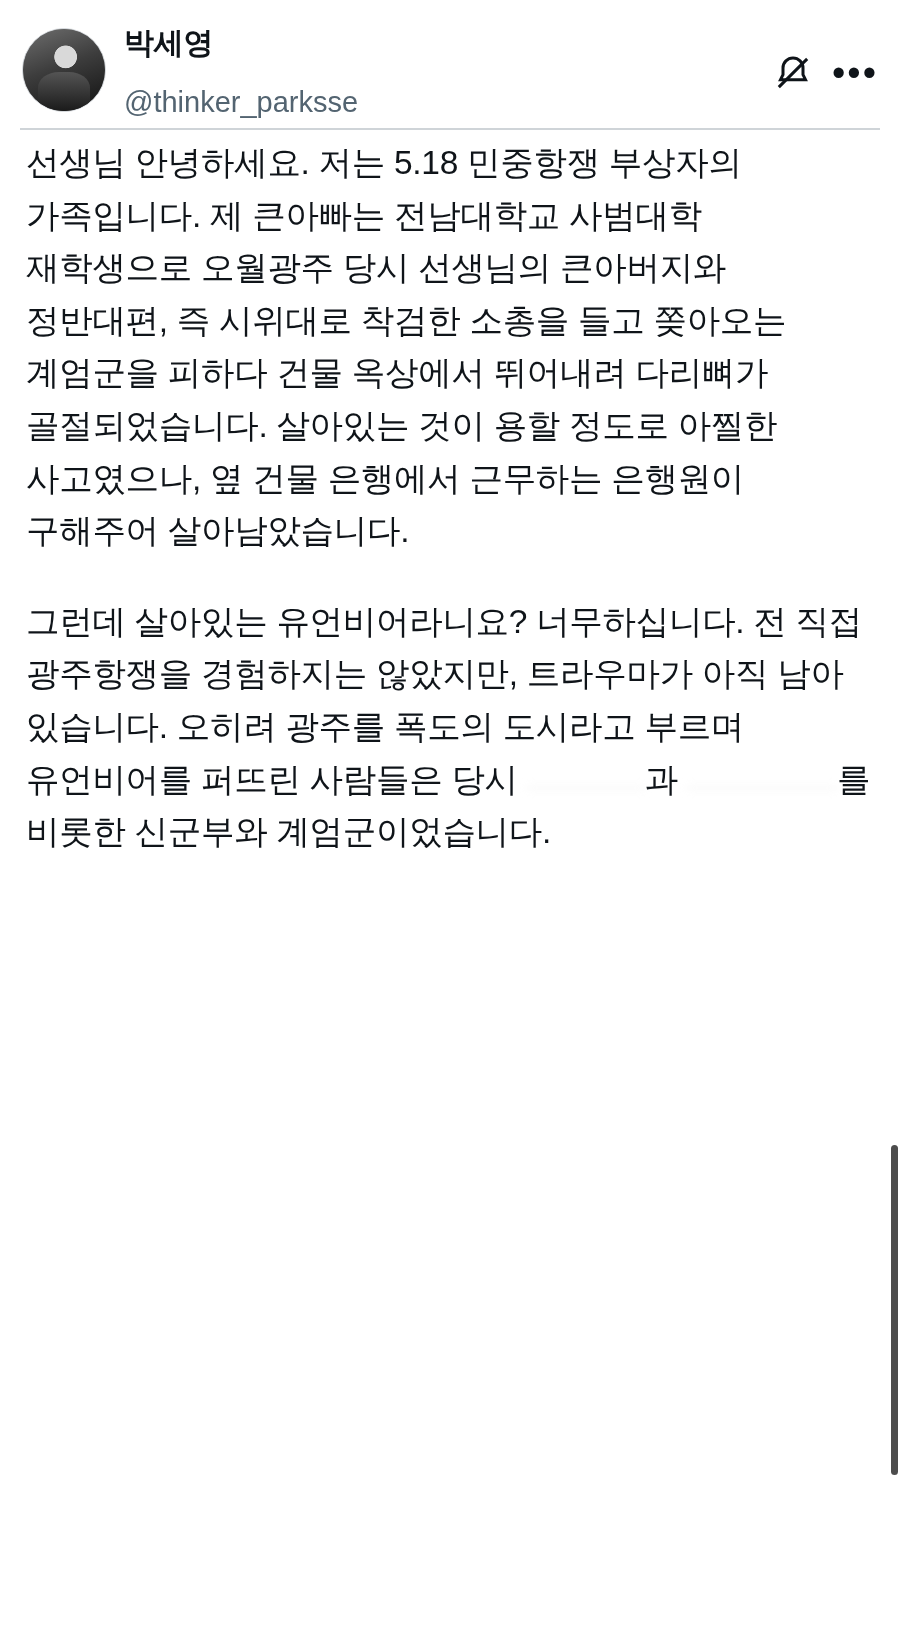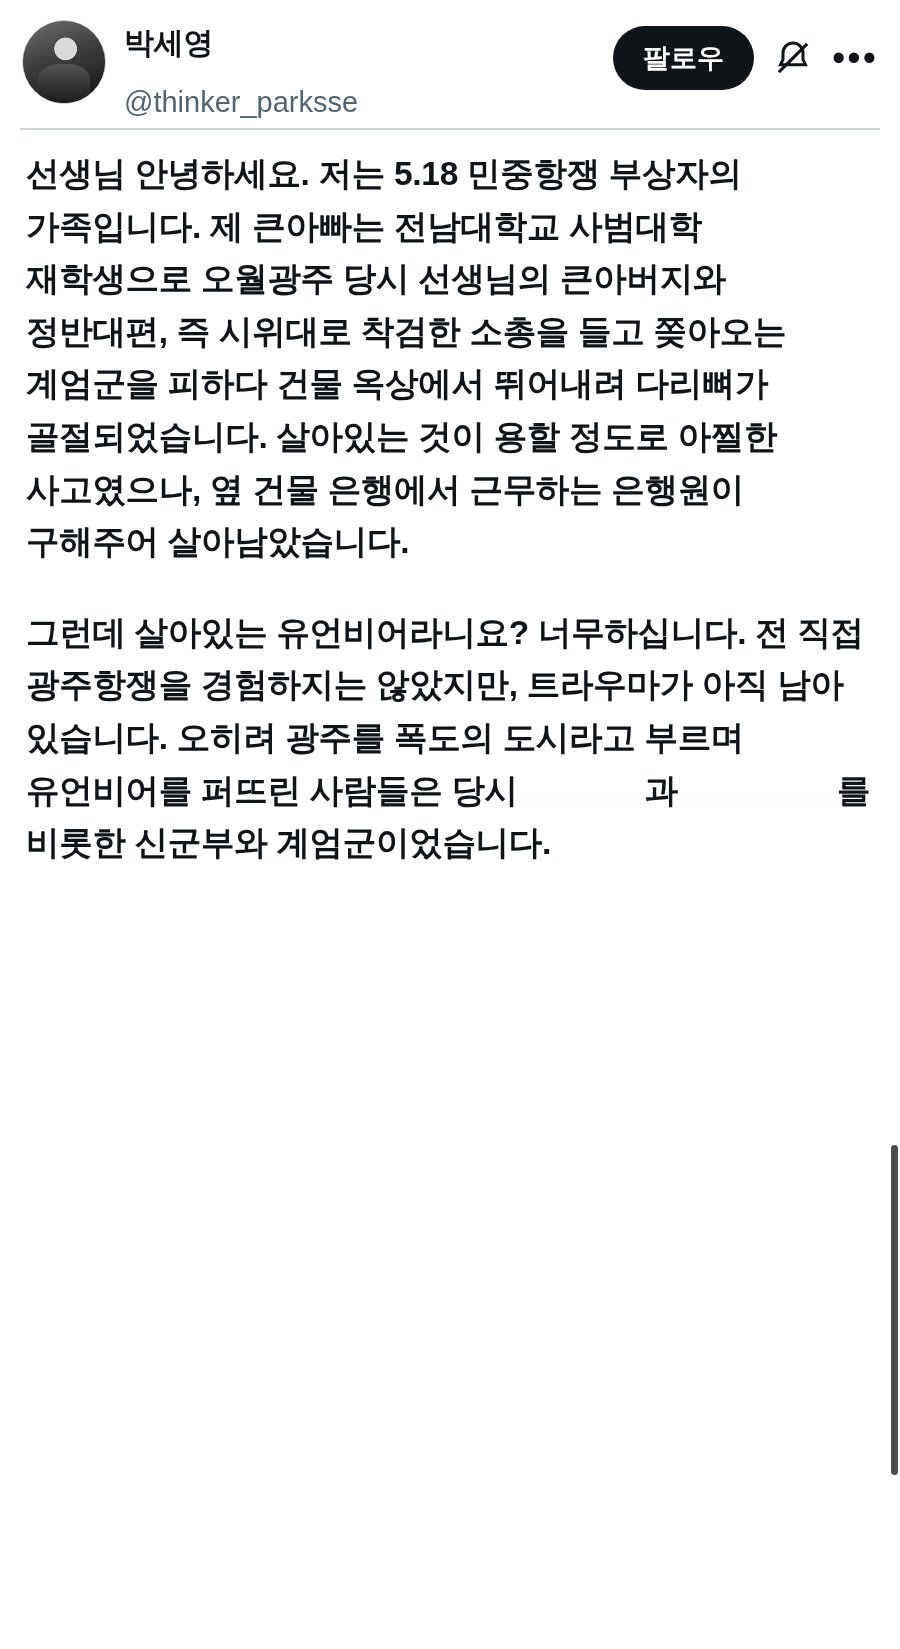"박세영" .post-header { align-items: flex-start -> center }
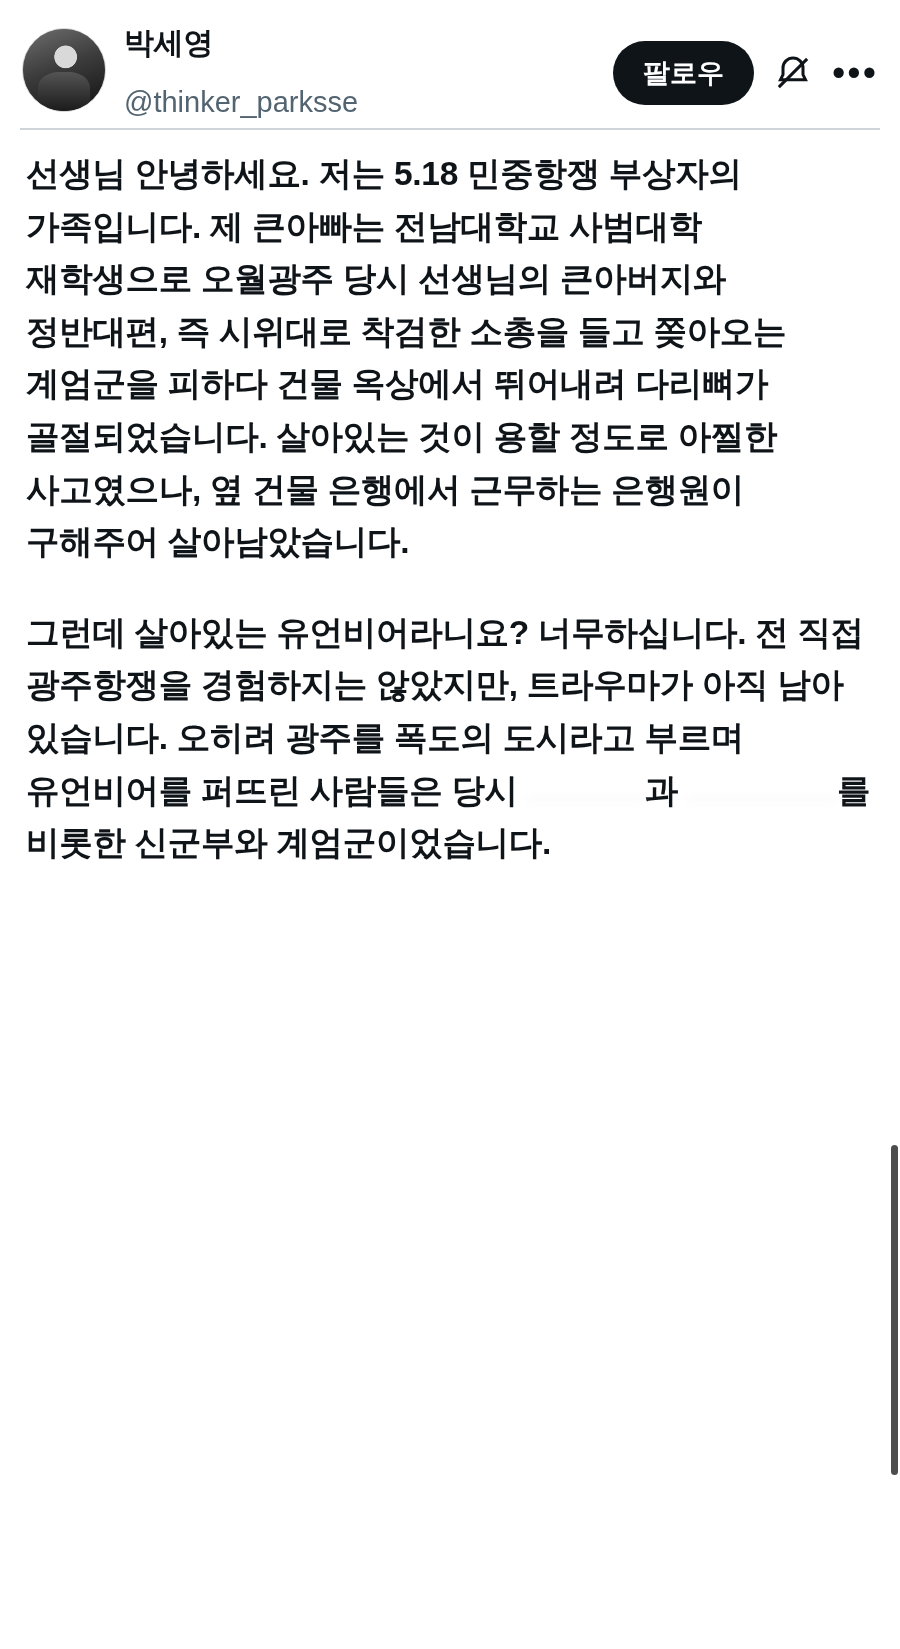"팔로우" button.follow-button { html: <button>팔로우</button> -> none }
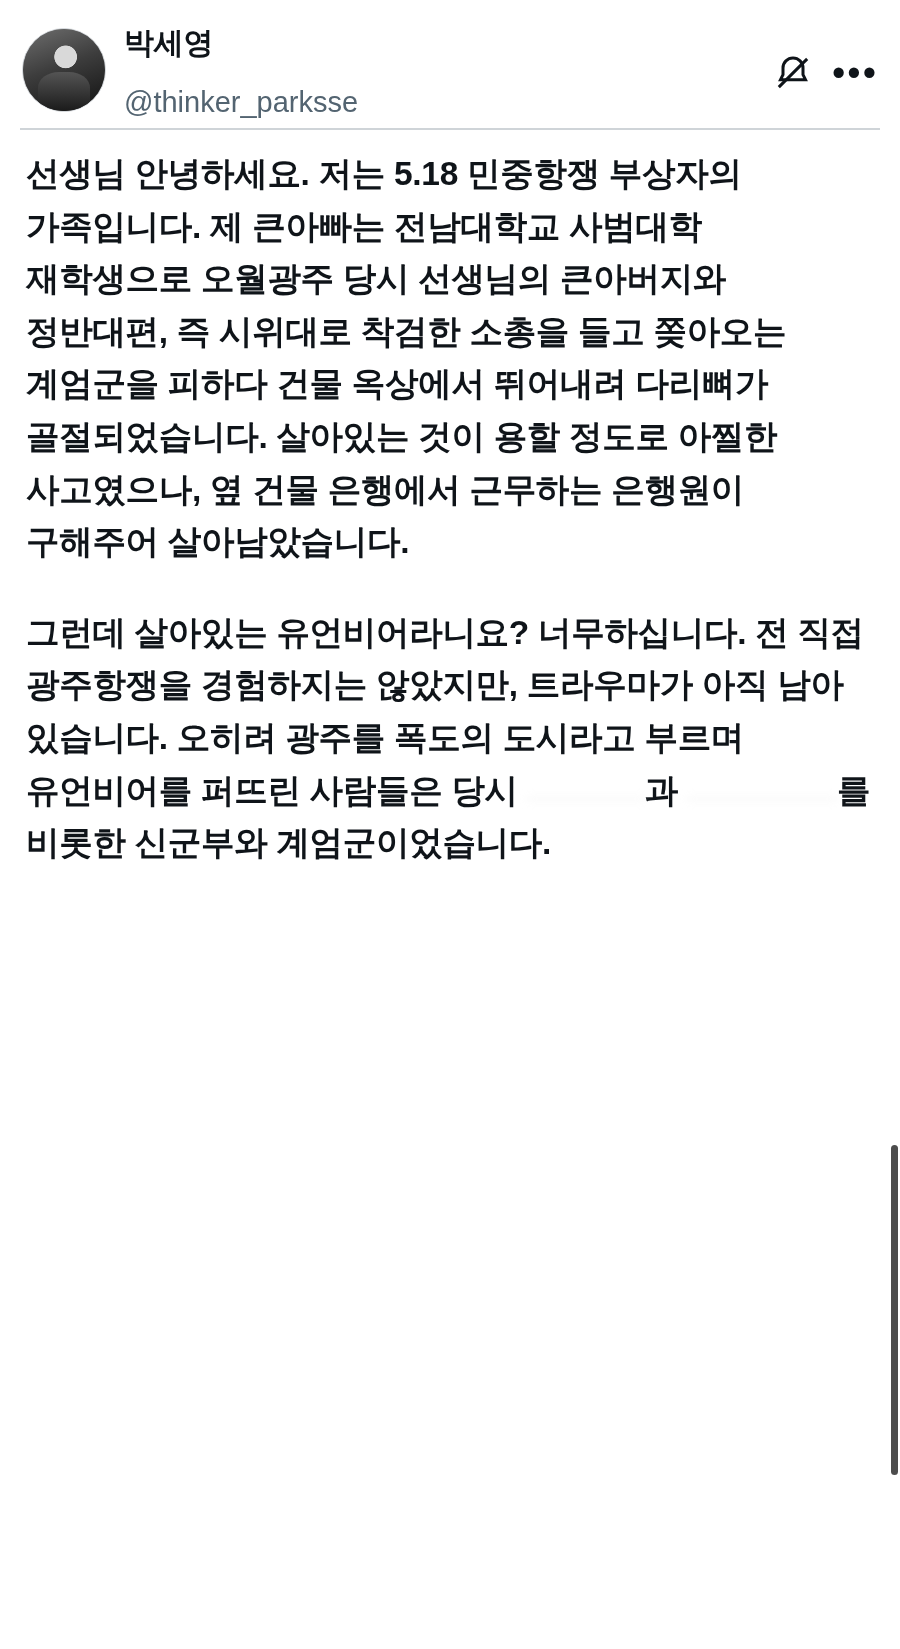"선생님 안녕하세요. 저는 5.18 민중항쟁" .post-body { font-weight: bold -> none; padding: 18px 26px 0 26px -> 7px 26px 0 26px }
